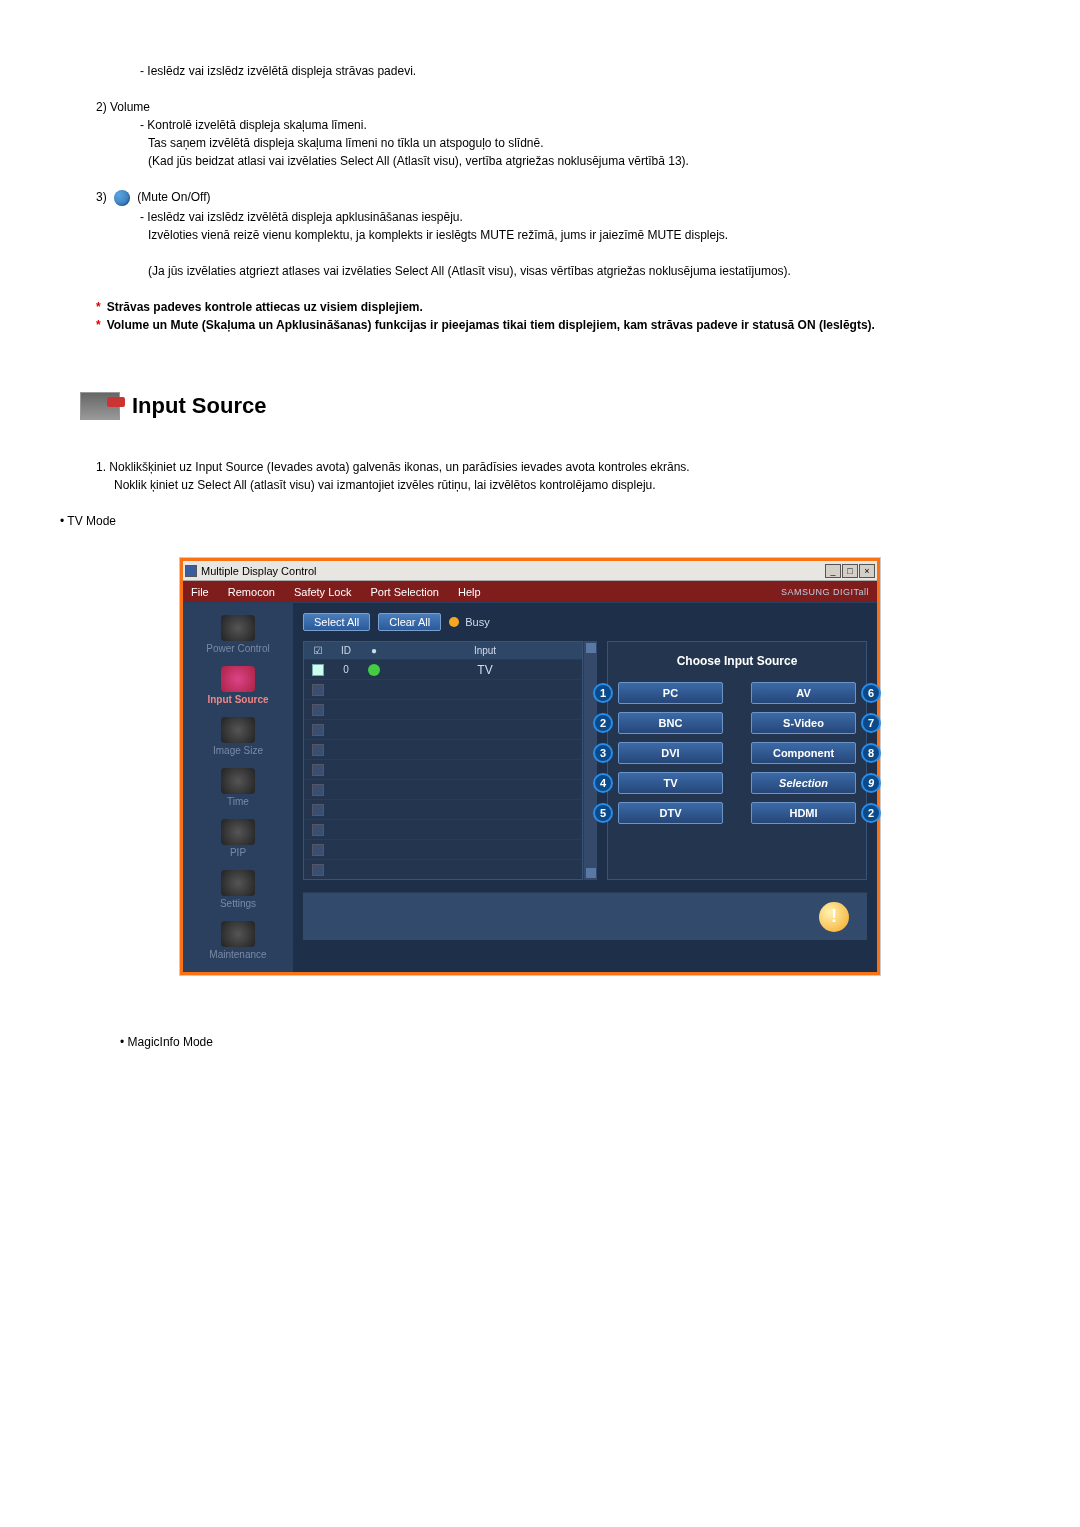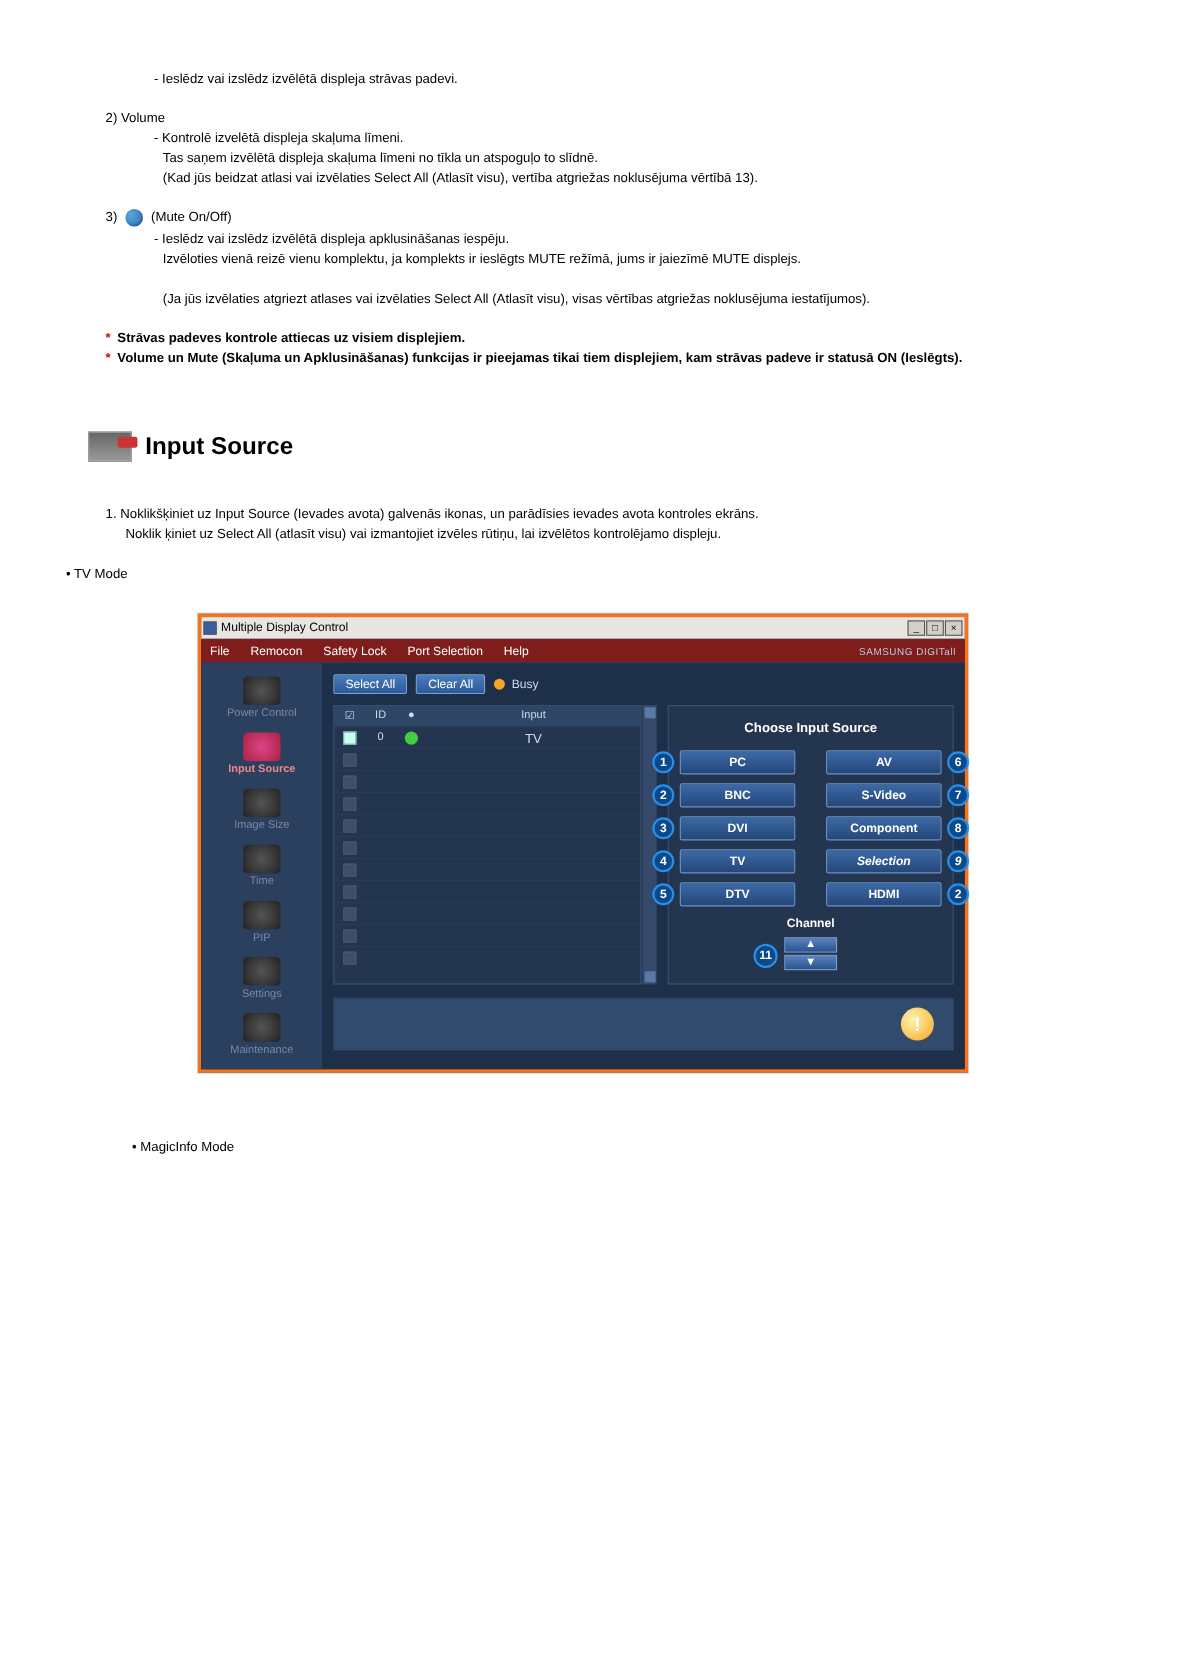"Channel" div.channel-wrap { html: <div> <div>Channel</div> <div> <span>11</span> <div>▲</div> <div>▼</div> </div> </div> -> none }
